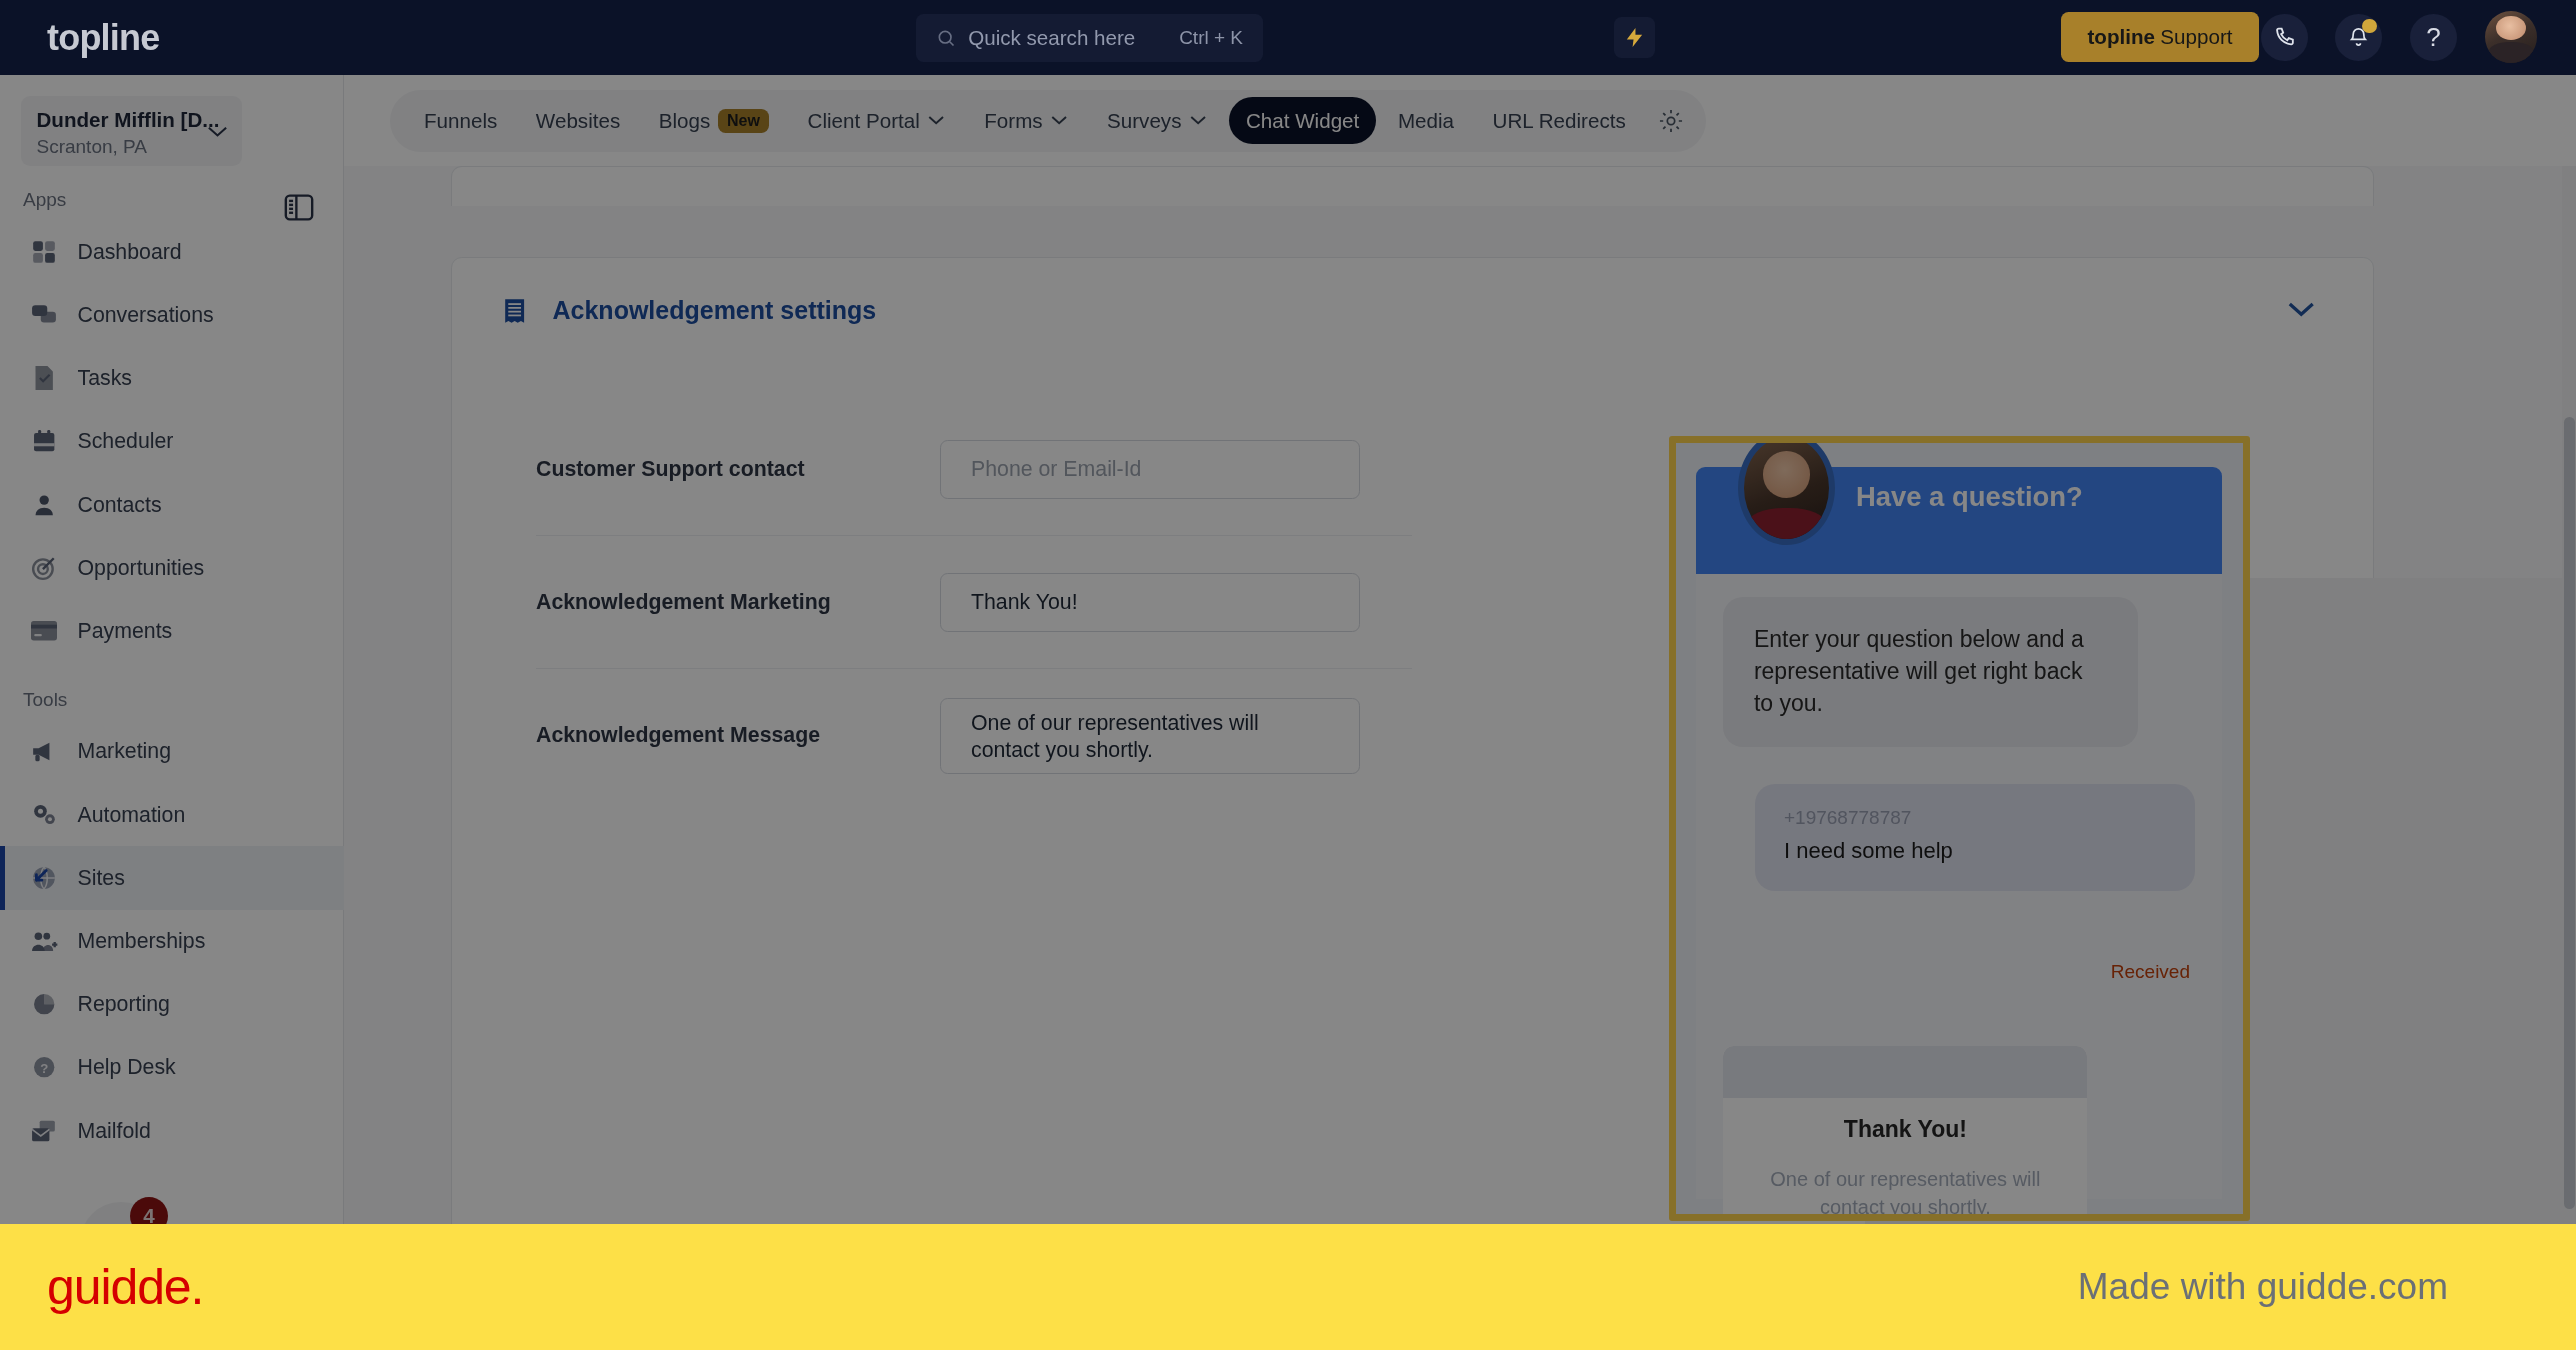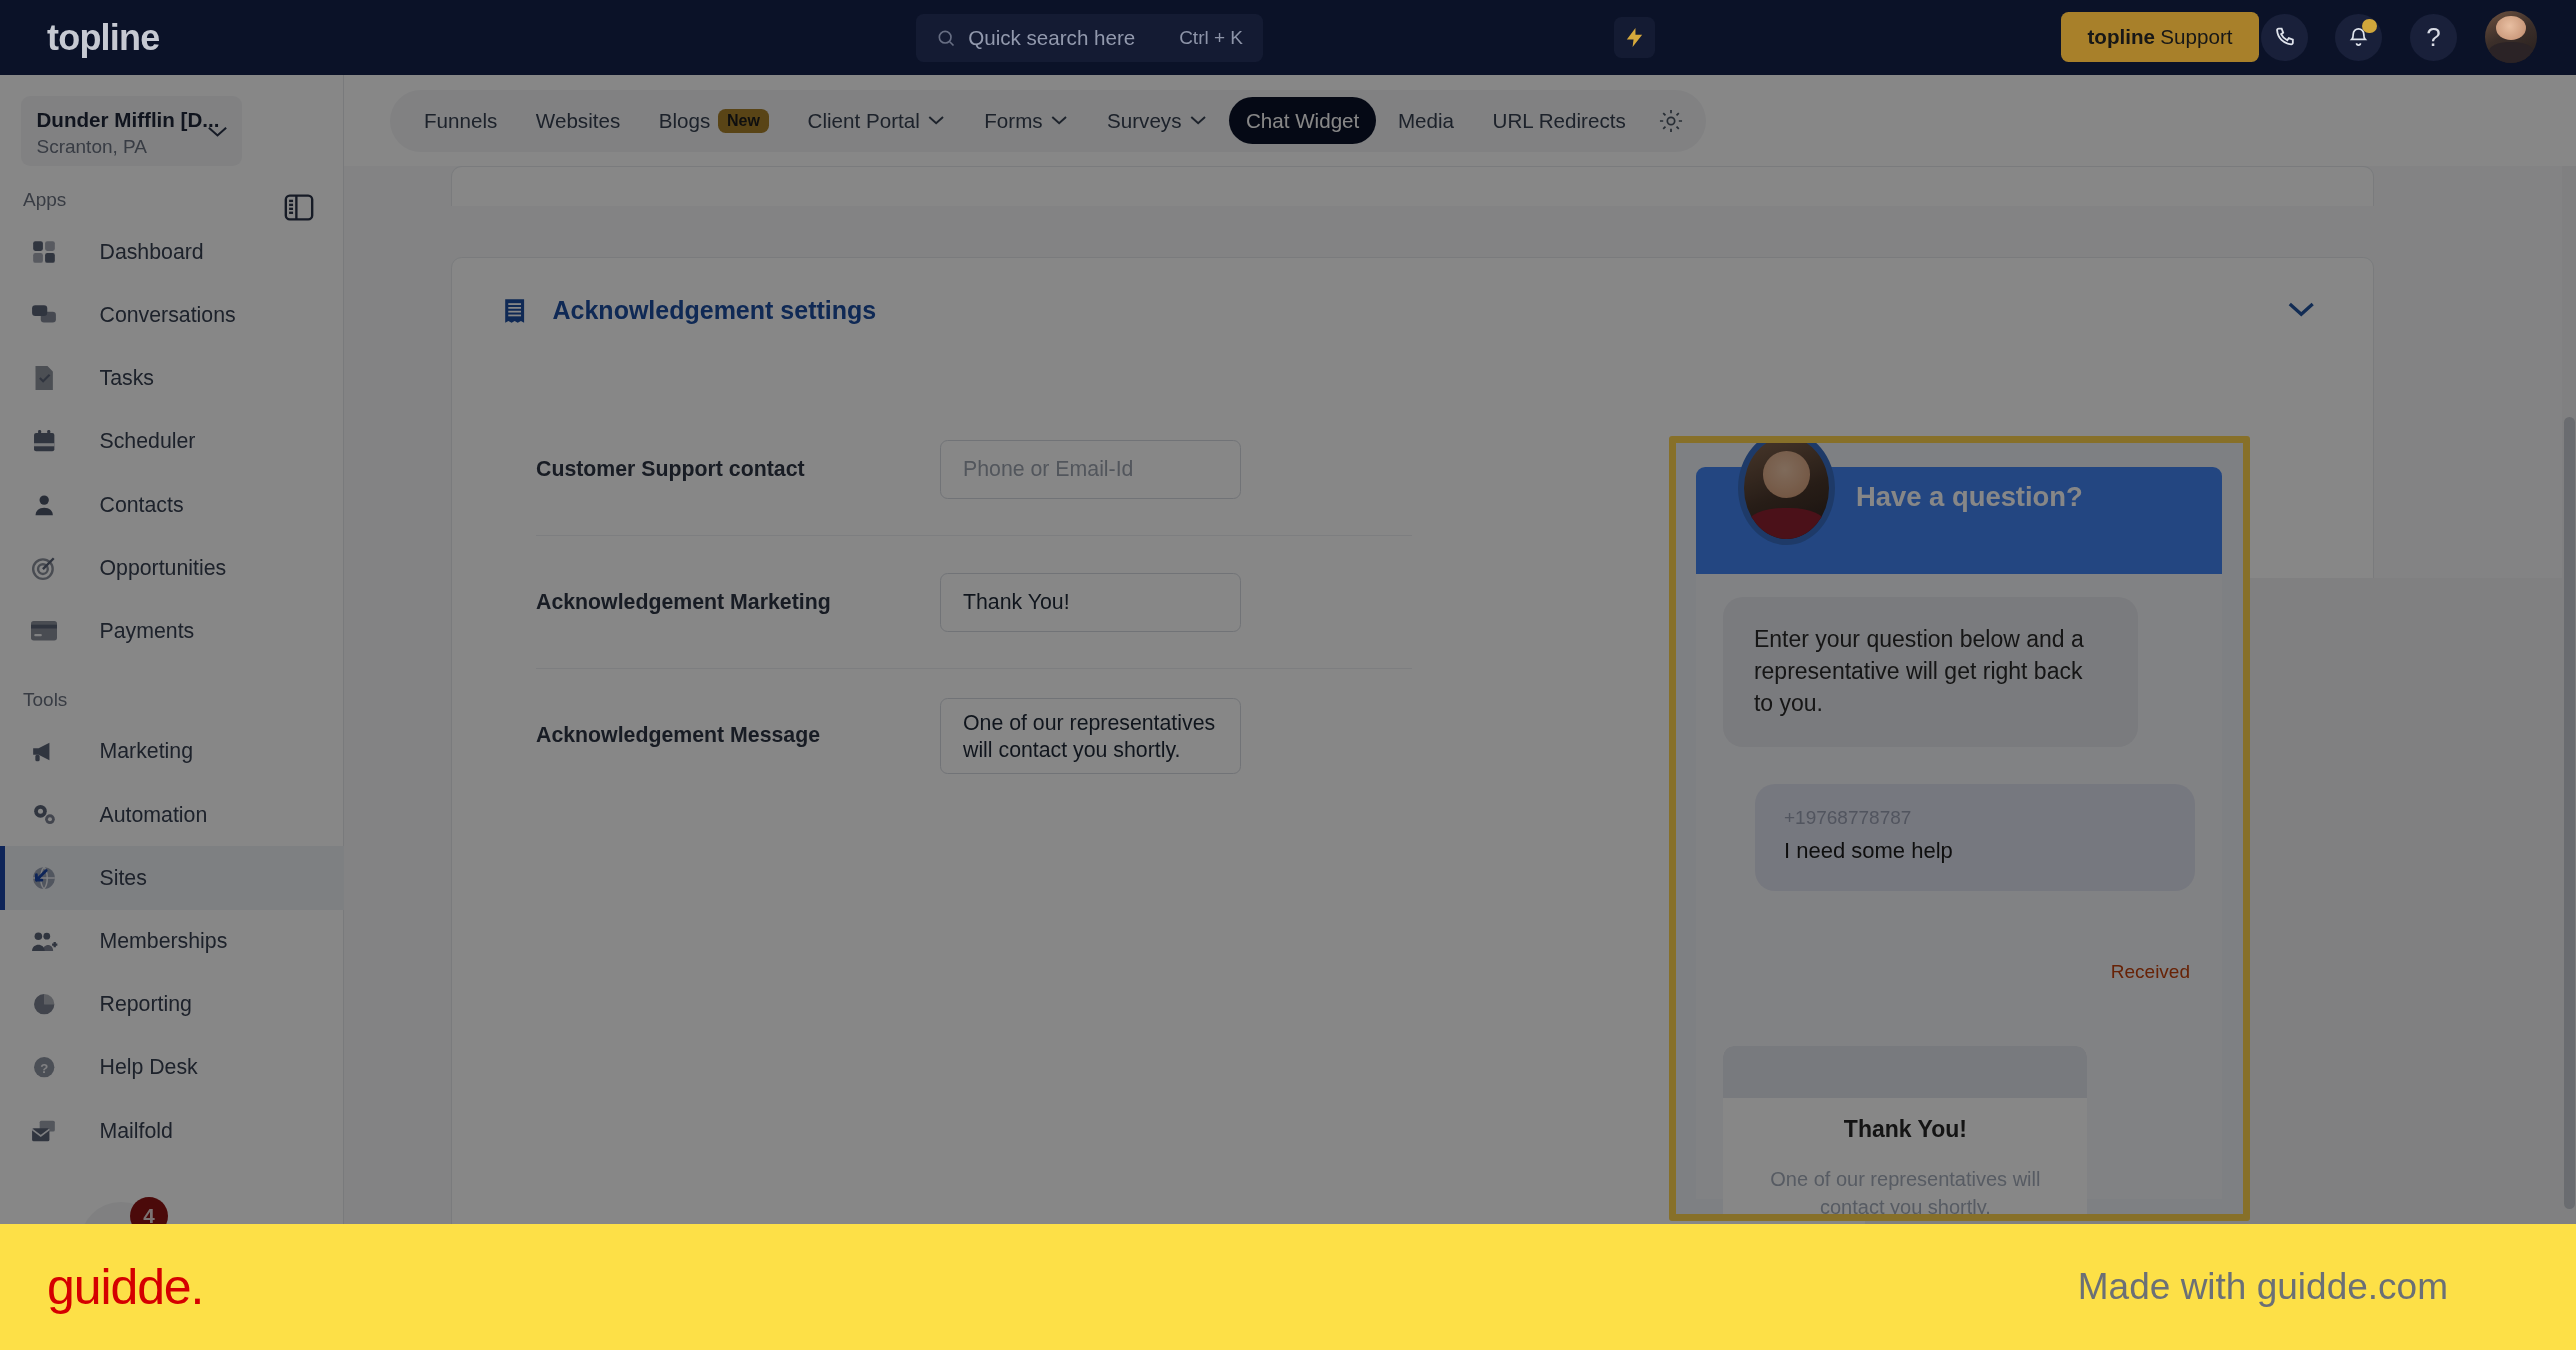"Dashboard" .nav-item .ni-label { margin-left: 40px -> 18px }
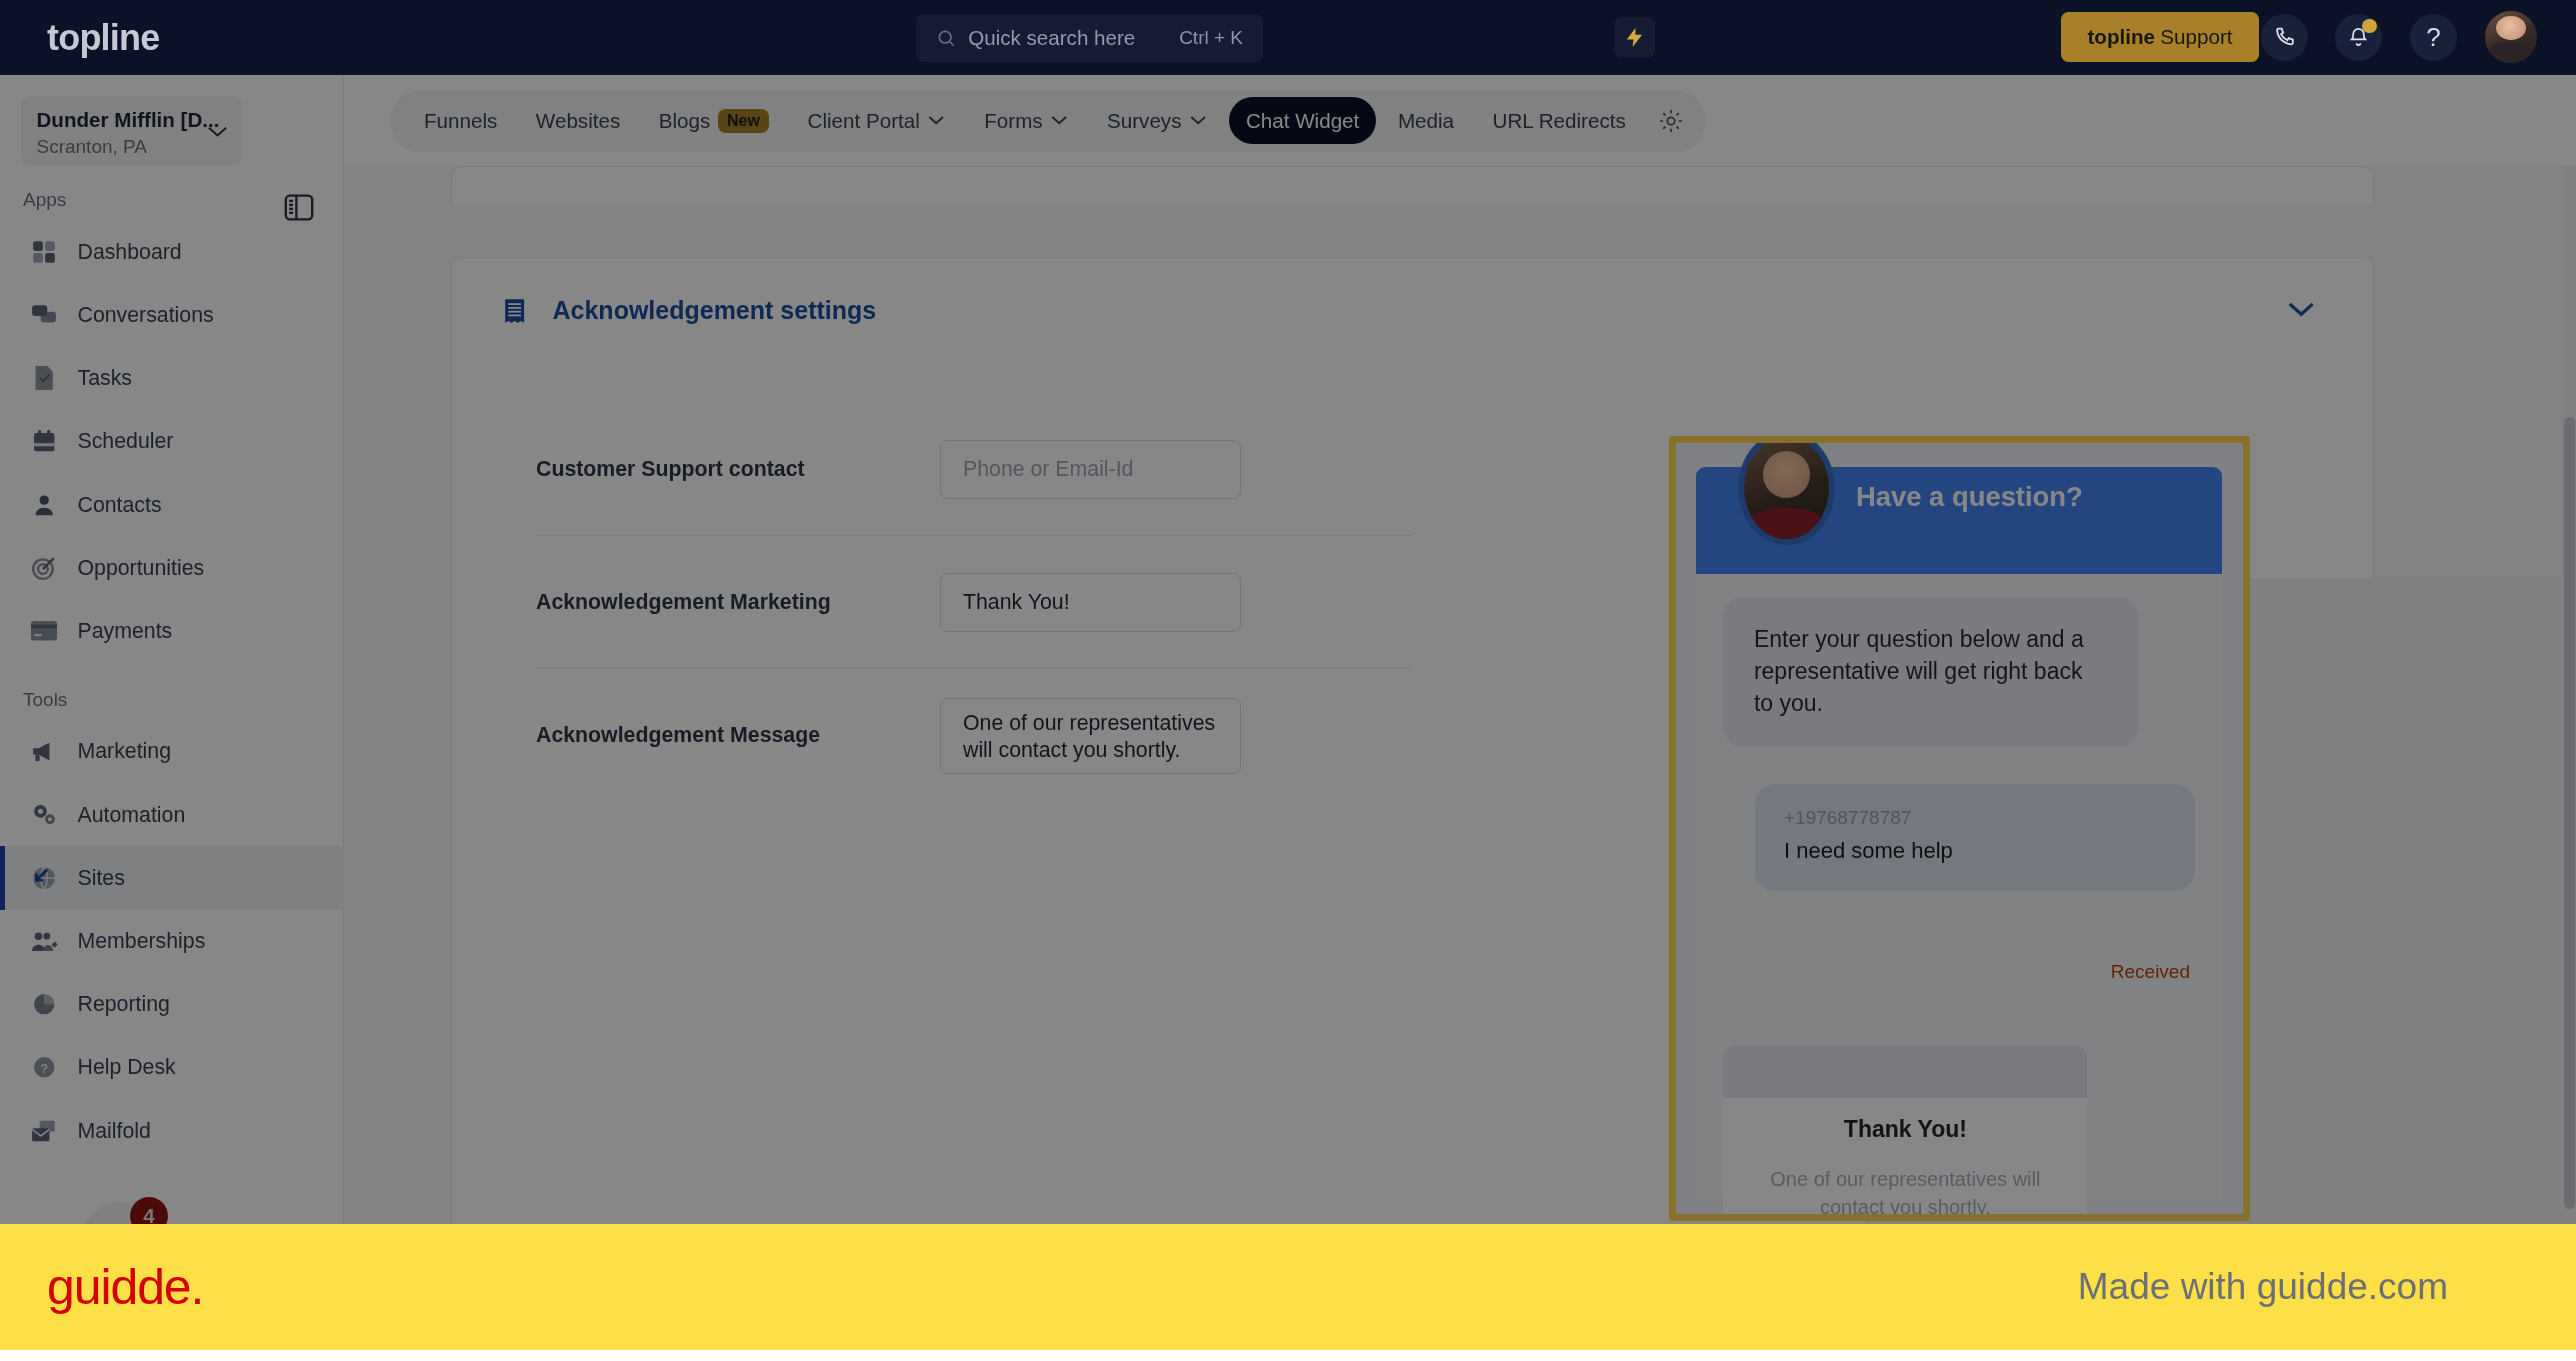"Phone or Email-Id" .field { padding: 0 22px -> 0 30px; width: 301px -> 420px }
